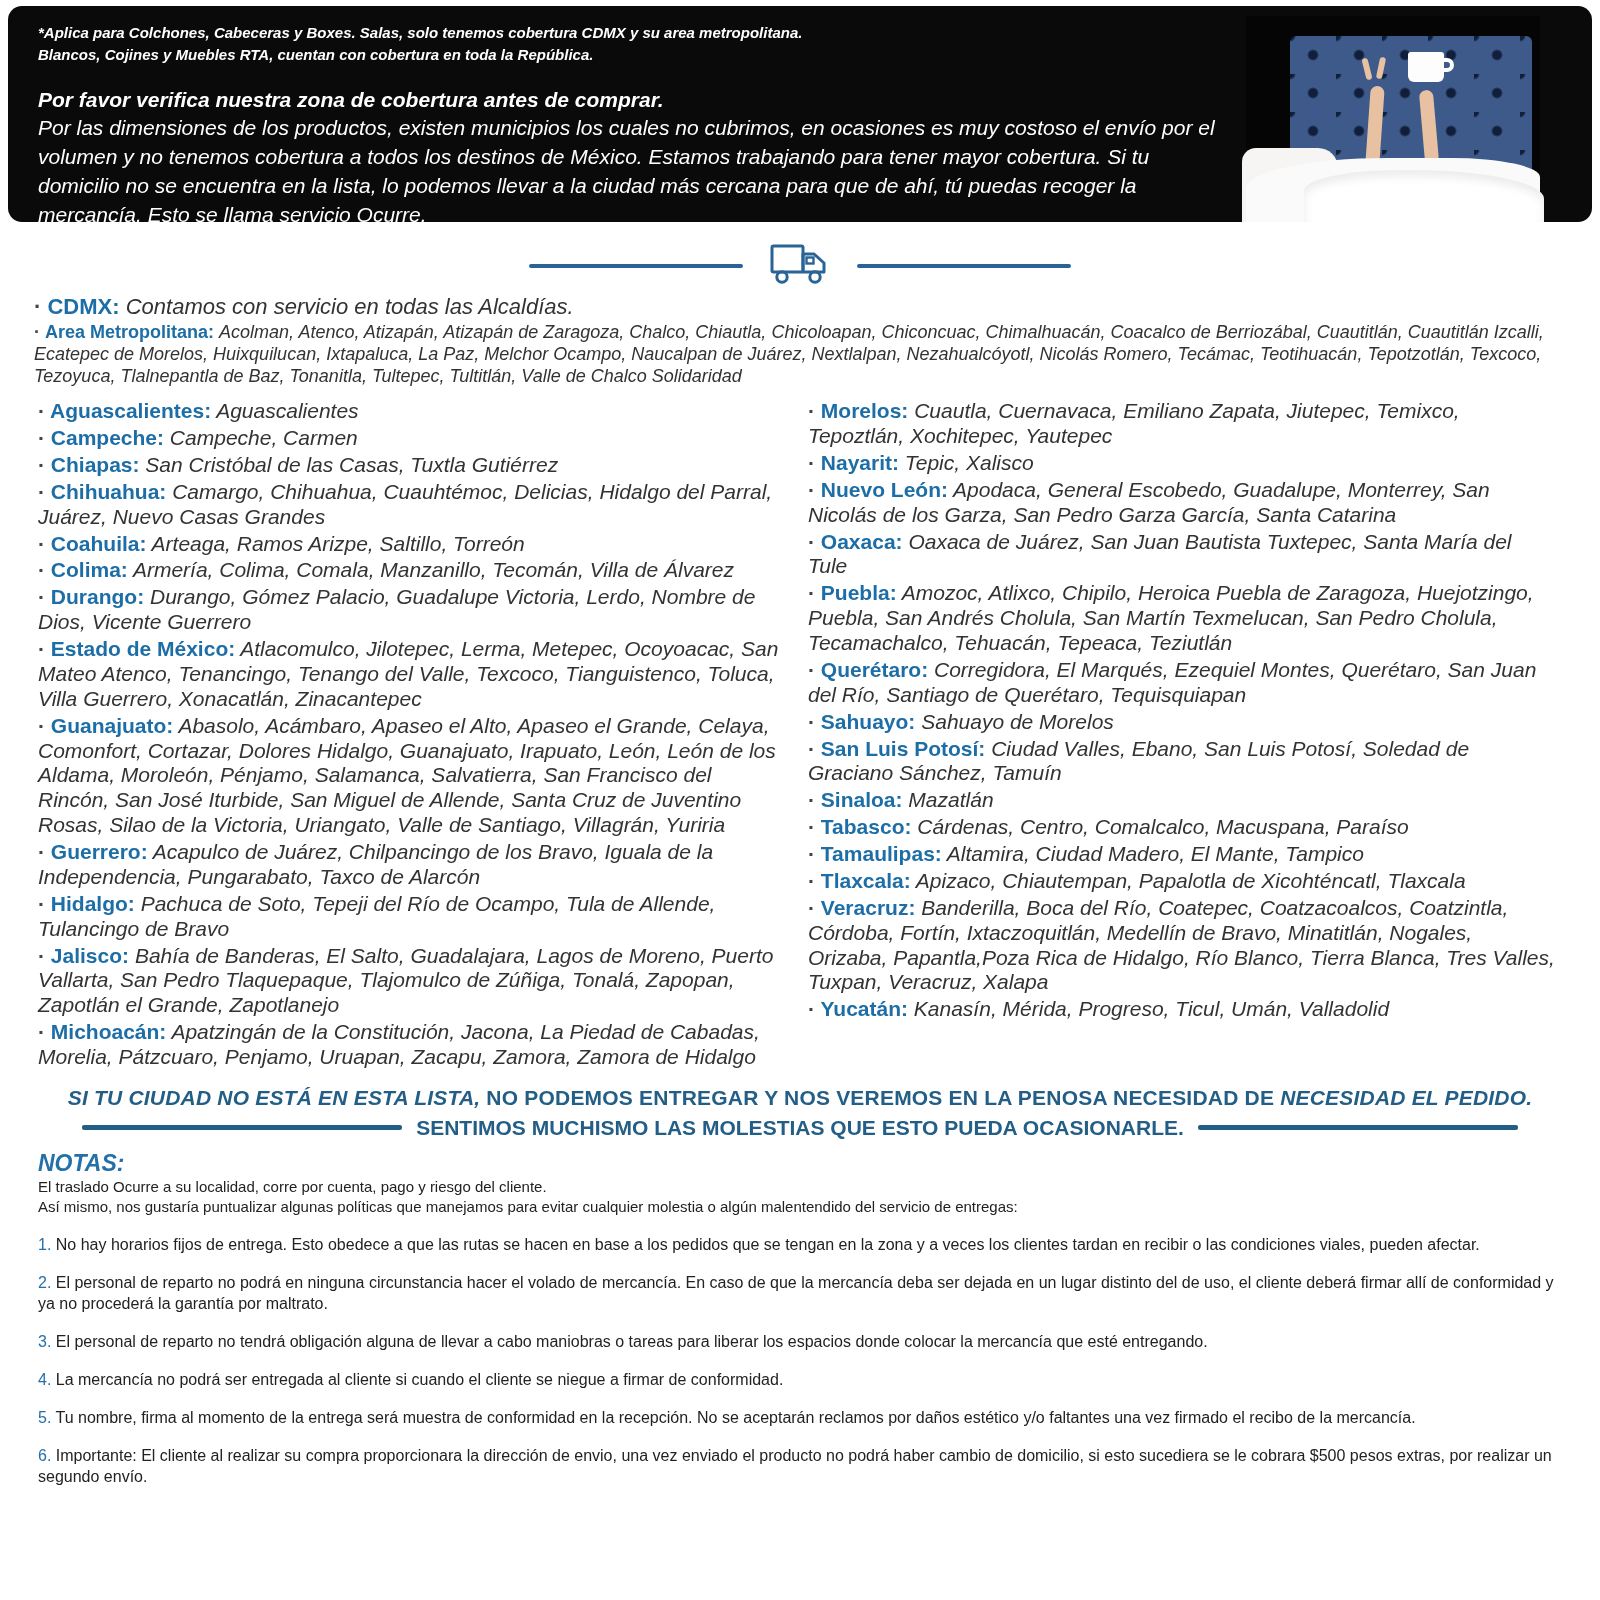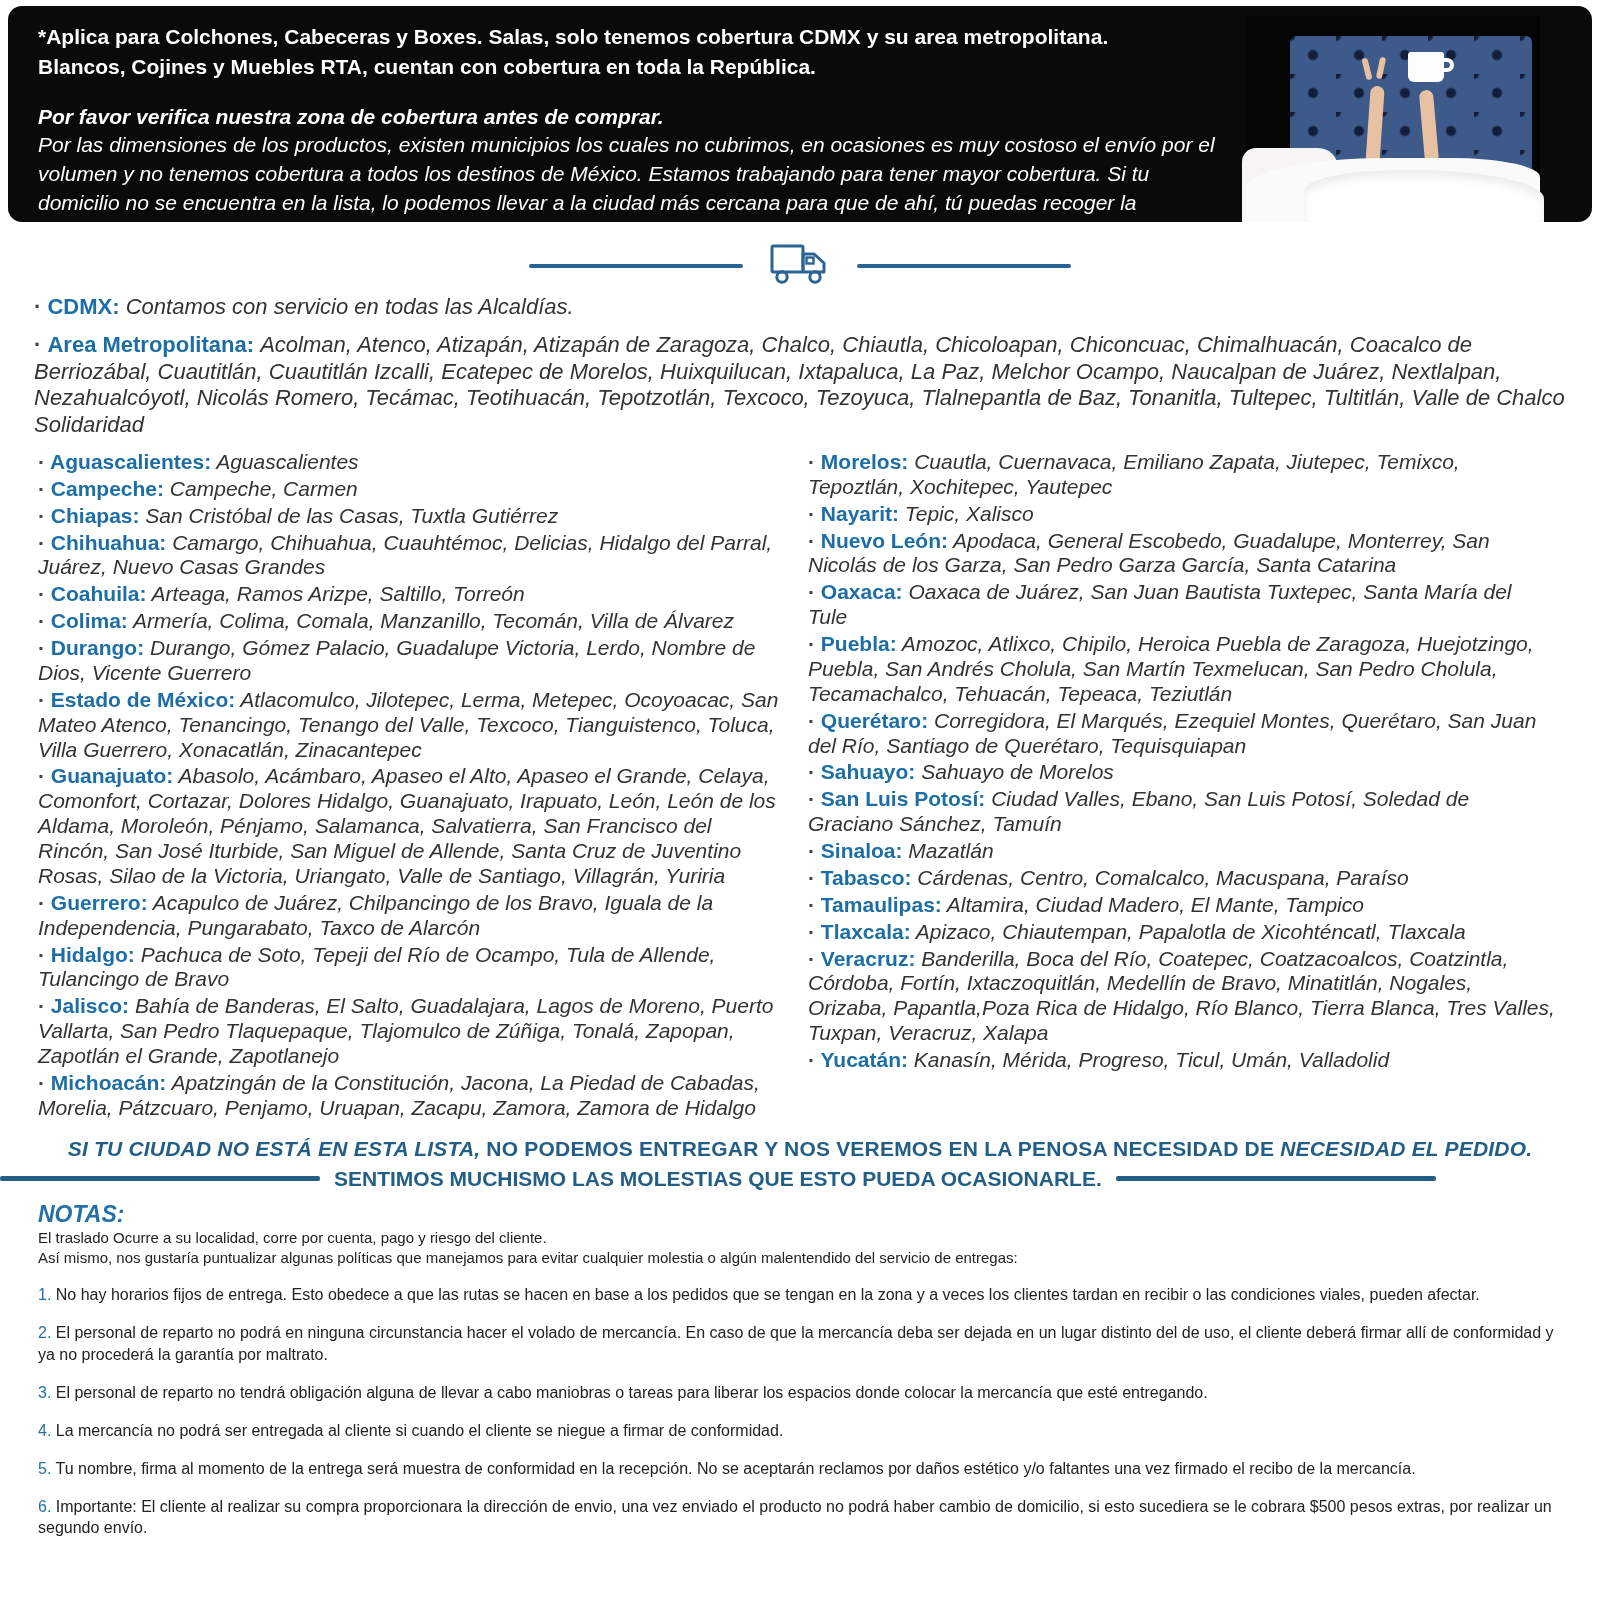"*Aplica para Colchones, Cabeceras y" .hdr-sub { font-size: 21px -> 15px; font-style: none -> italic }
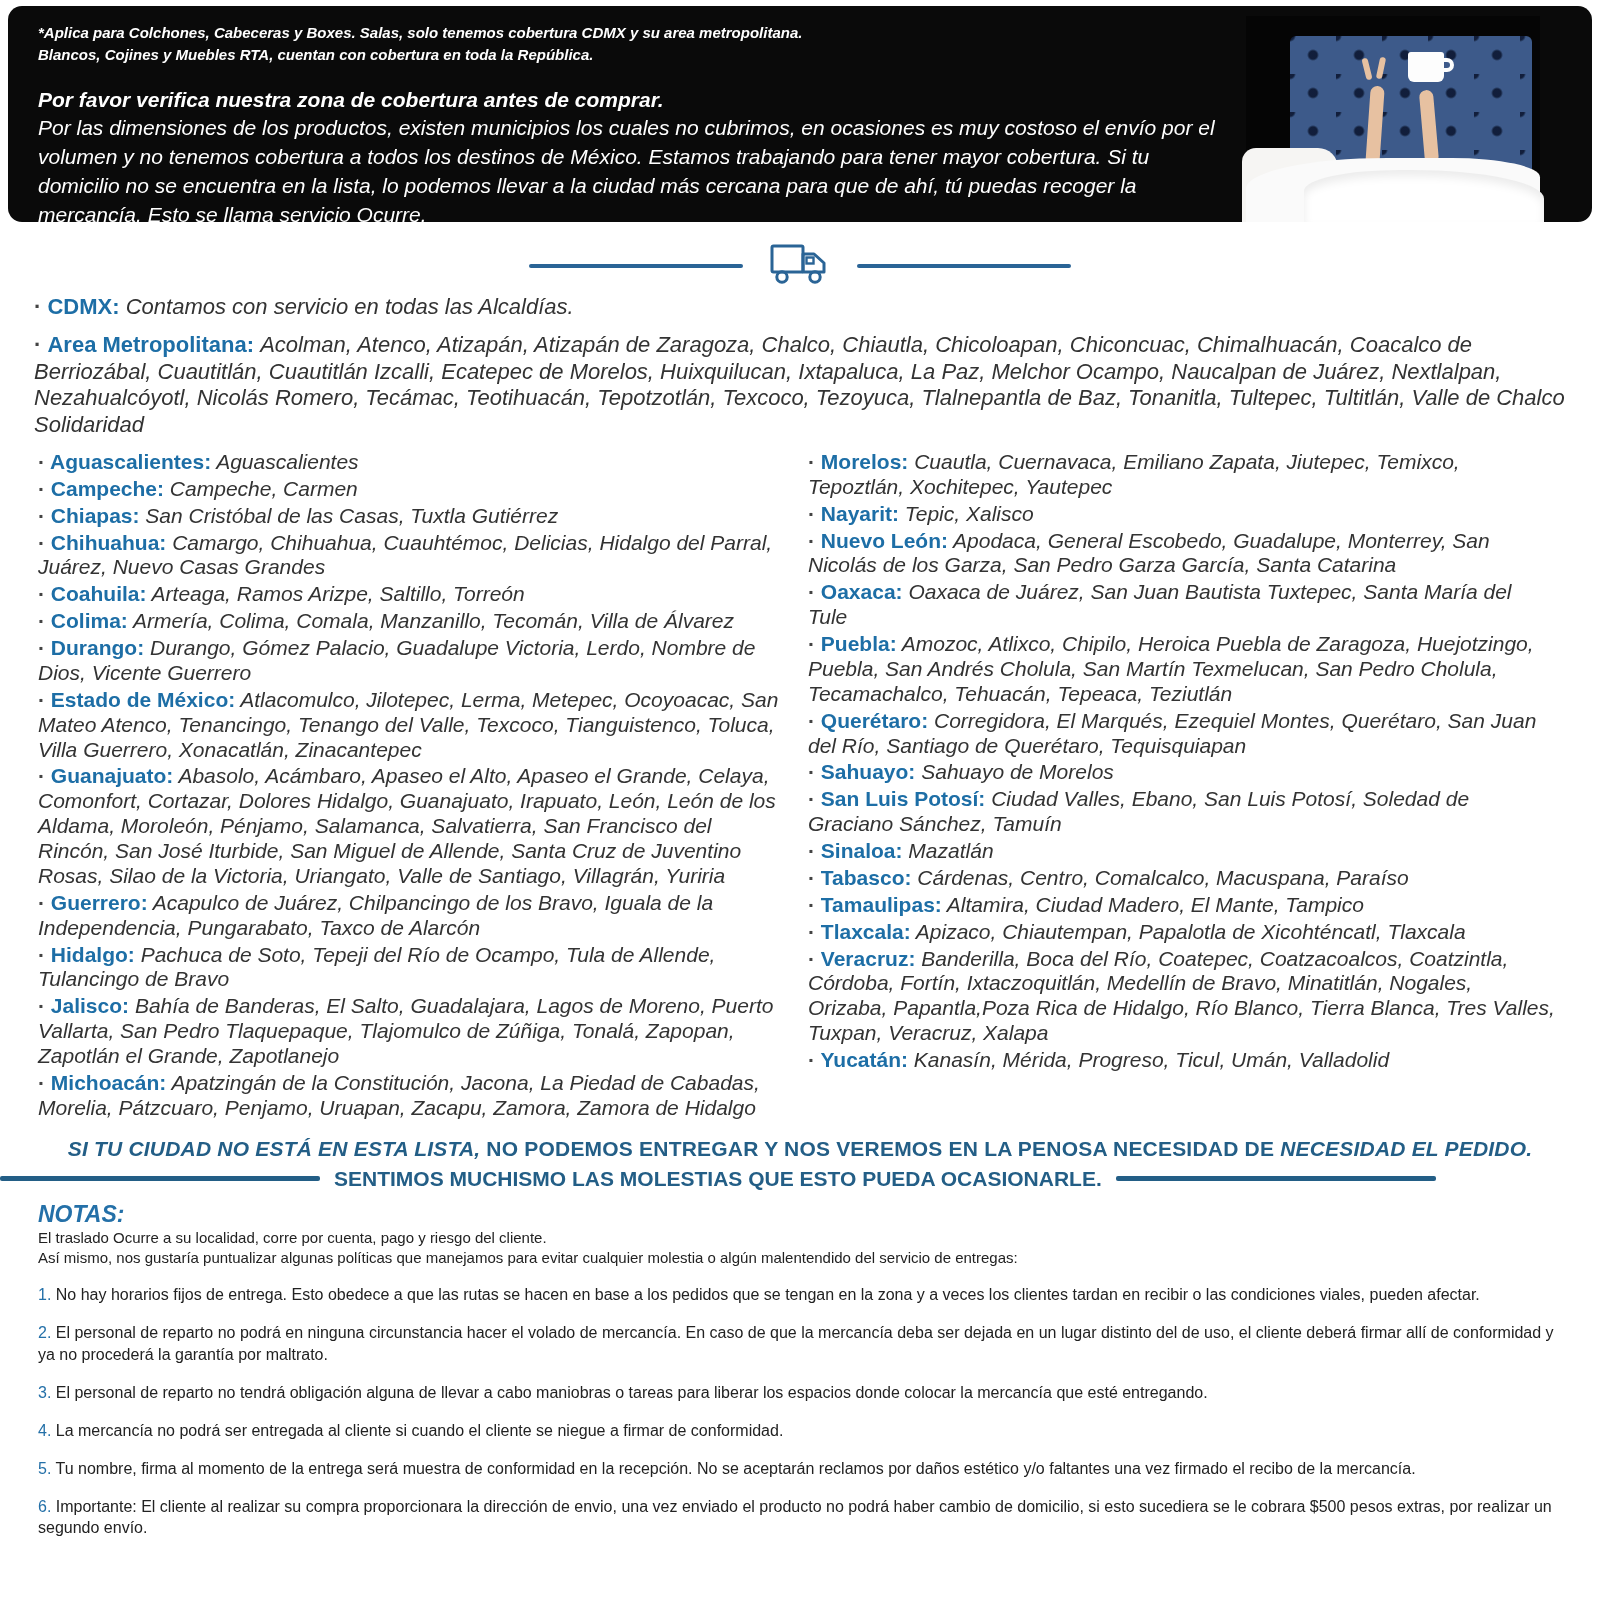"· Area Metropolitana: Acolman, Atenco," .metro { font-size: 22px -> 18px; margin-top: 12px -> 2px }
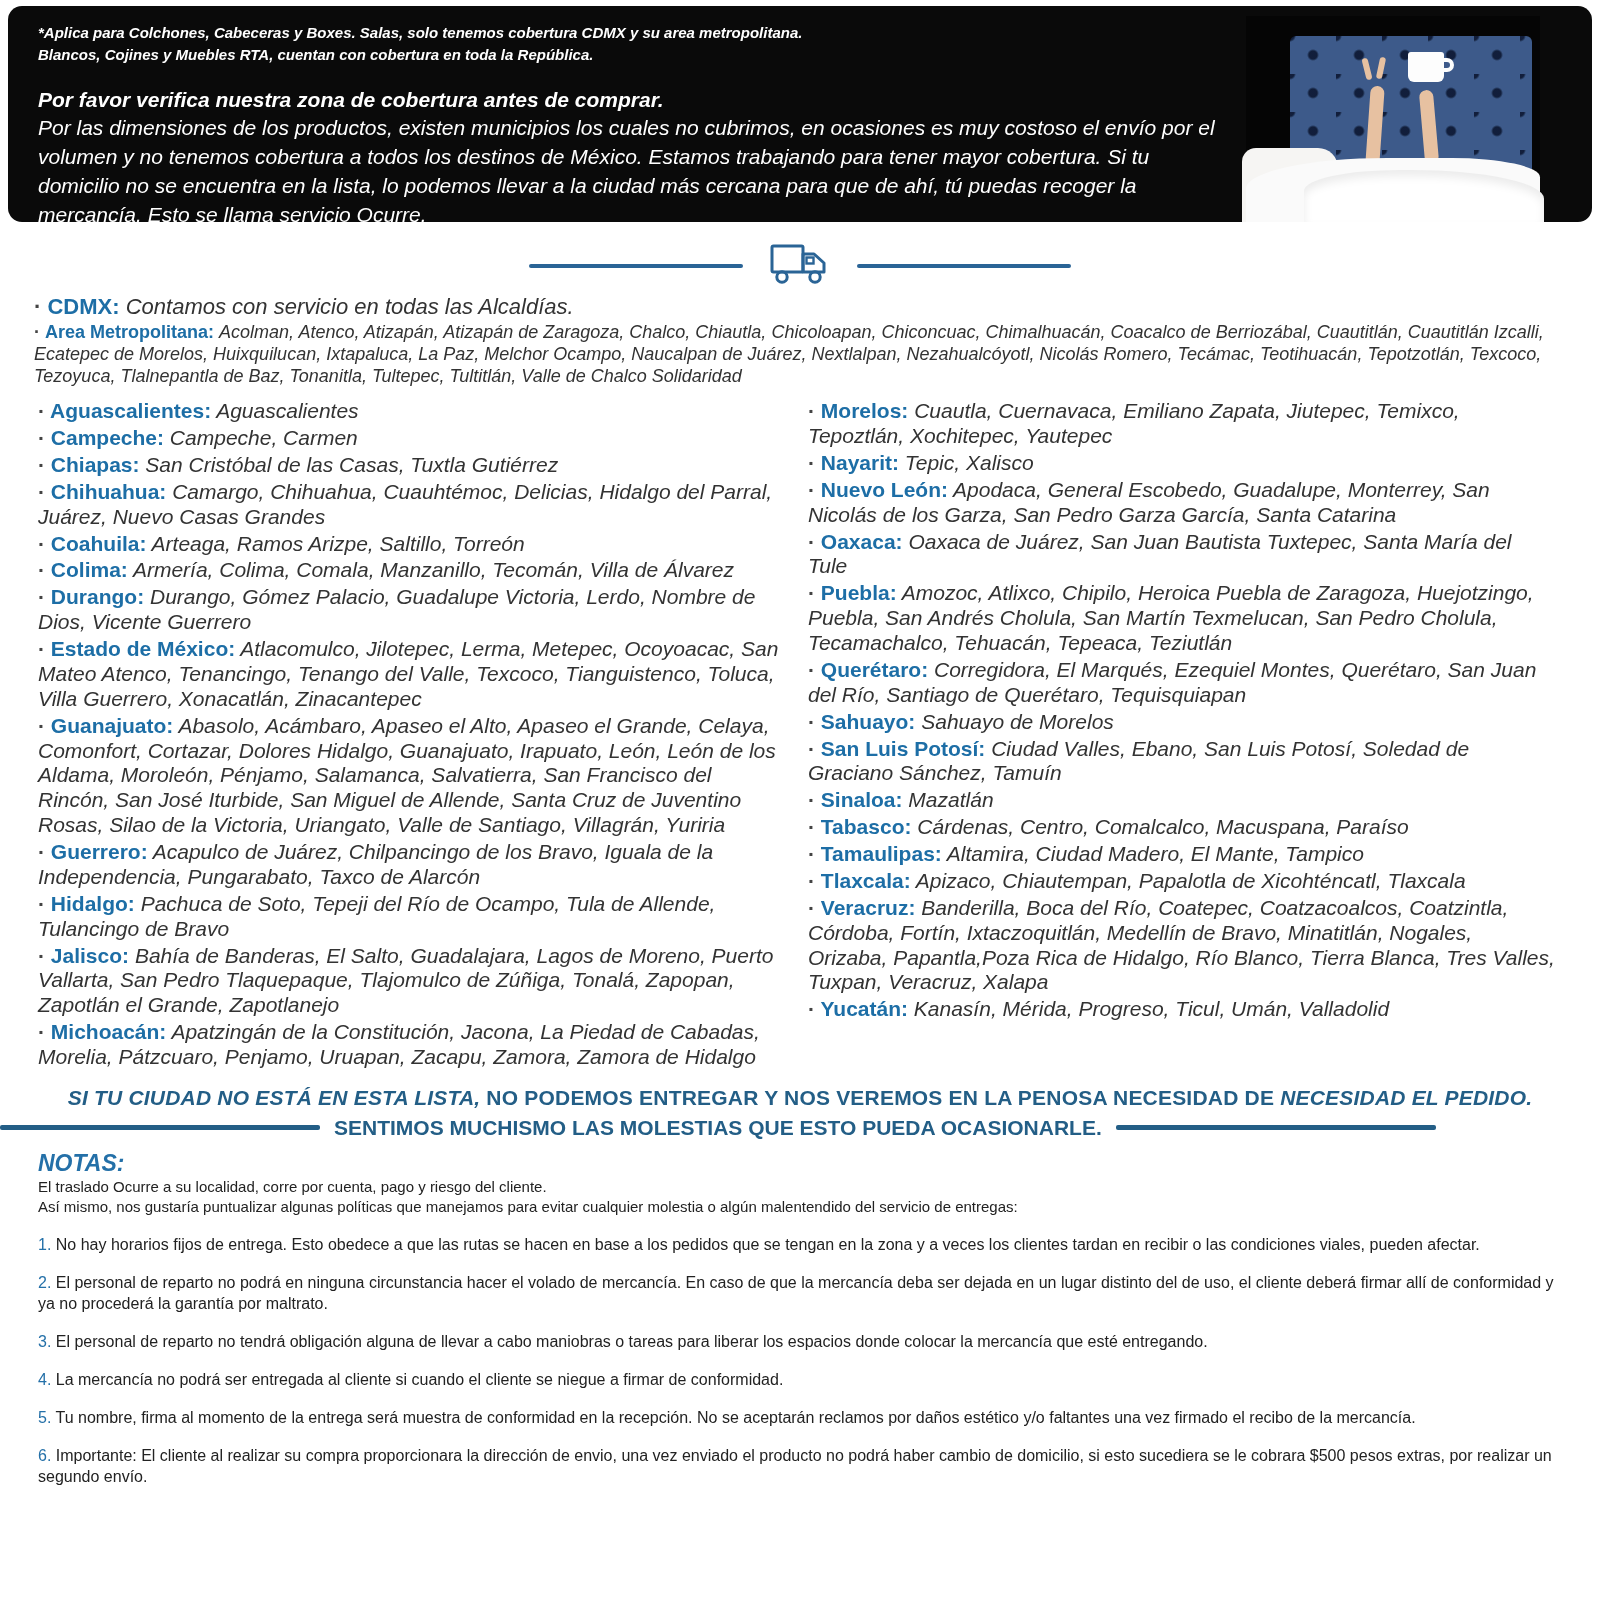"SENTIMOS MUCHISMO LAS MOLESTIAS QUE" .warn-l2 { justify-content: none -> center }
